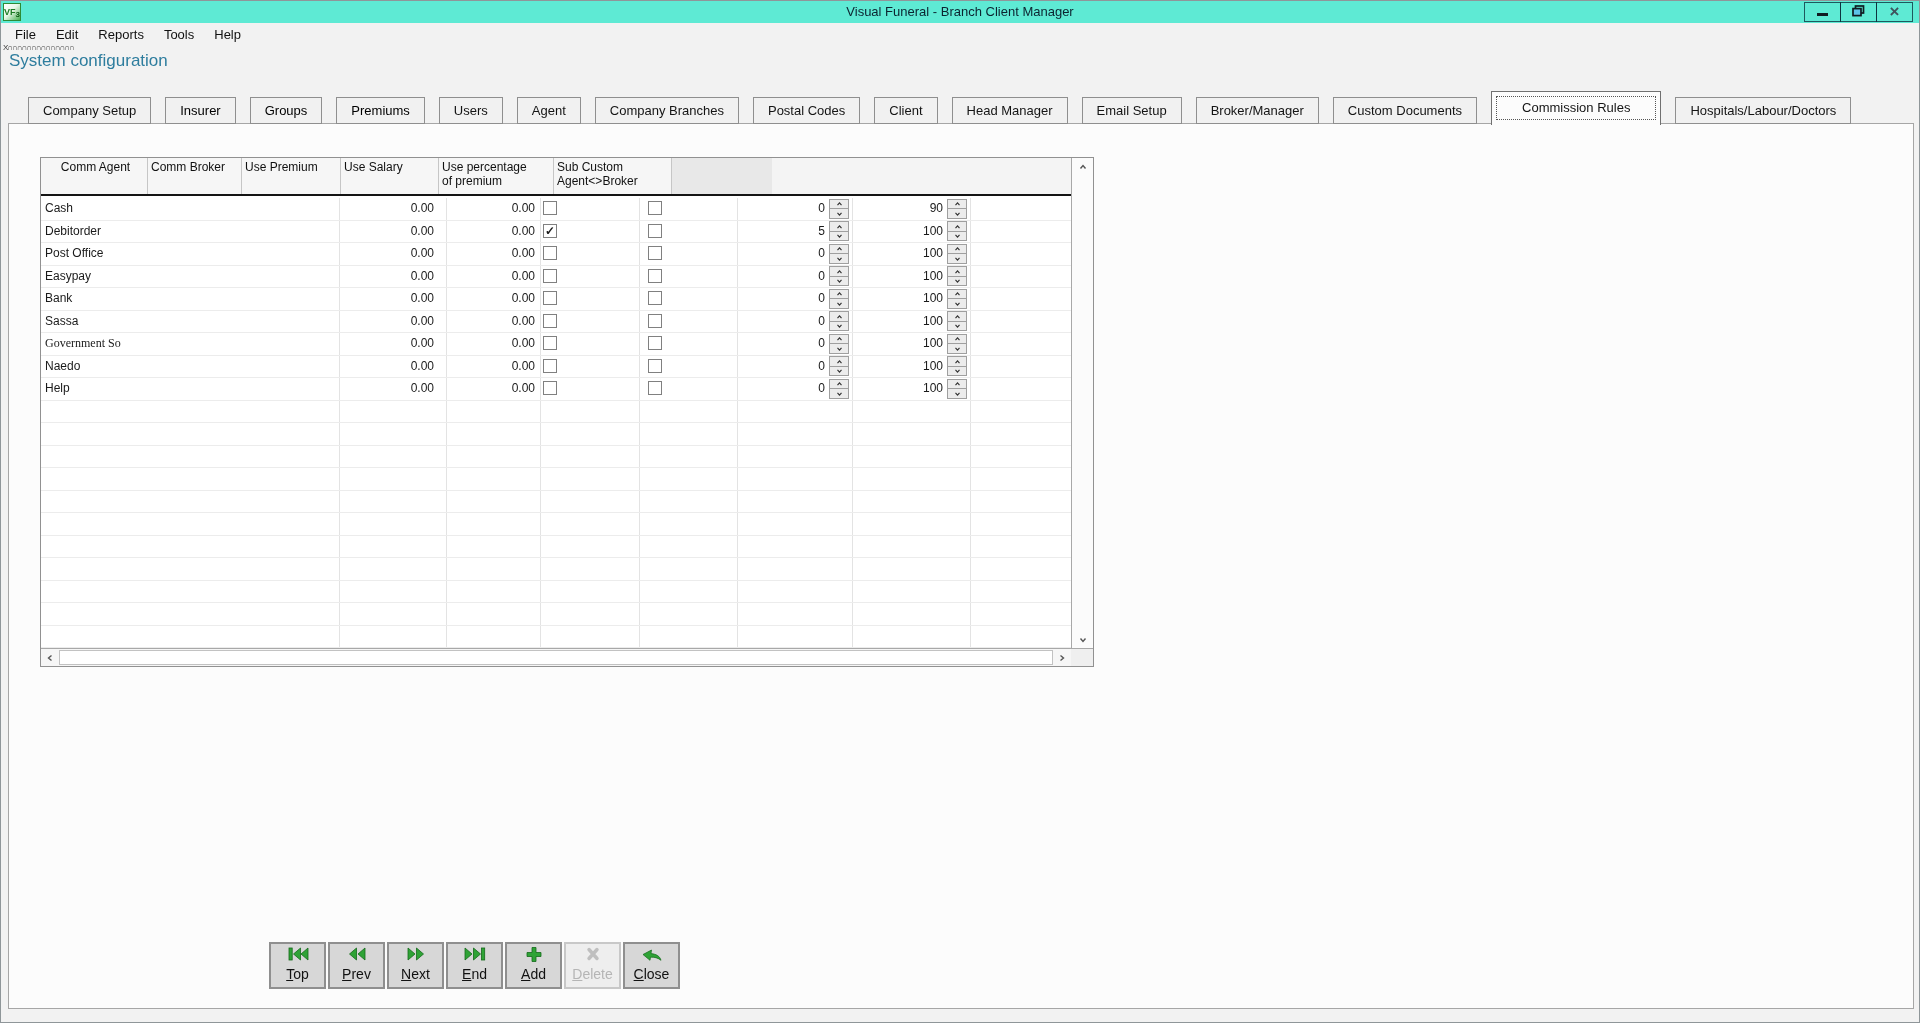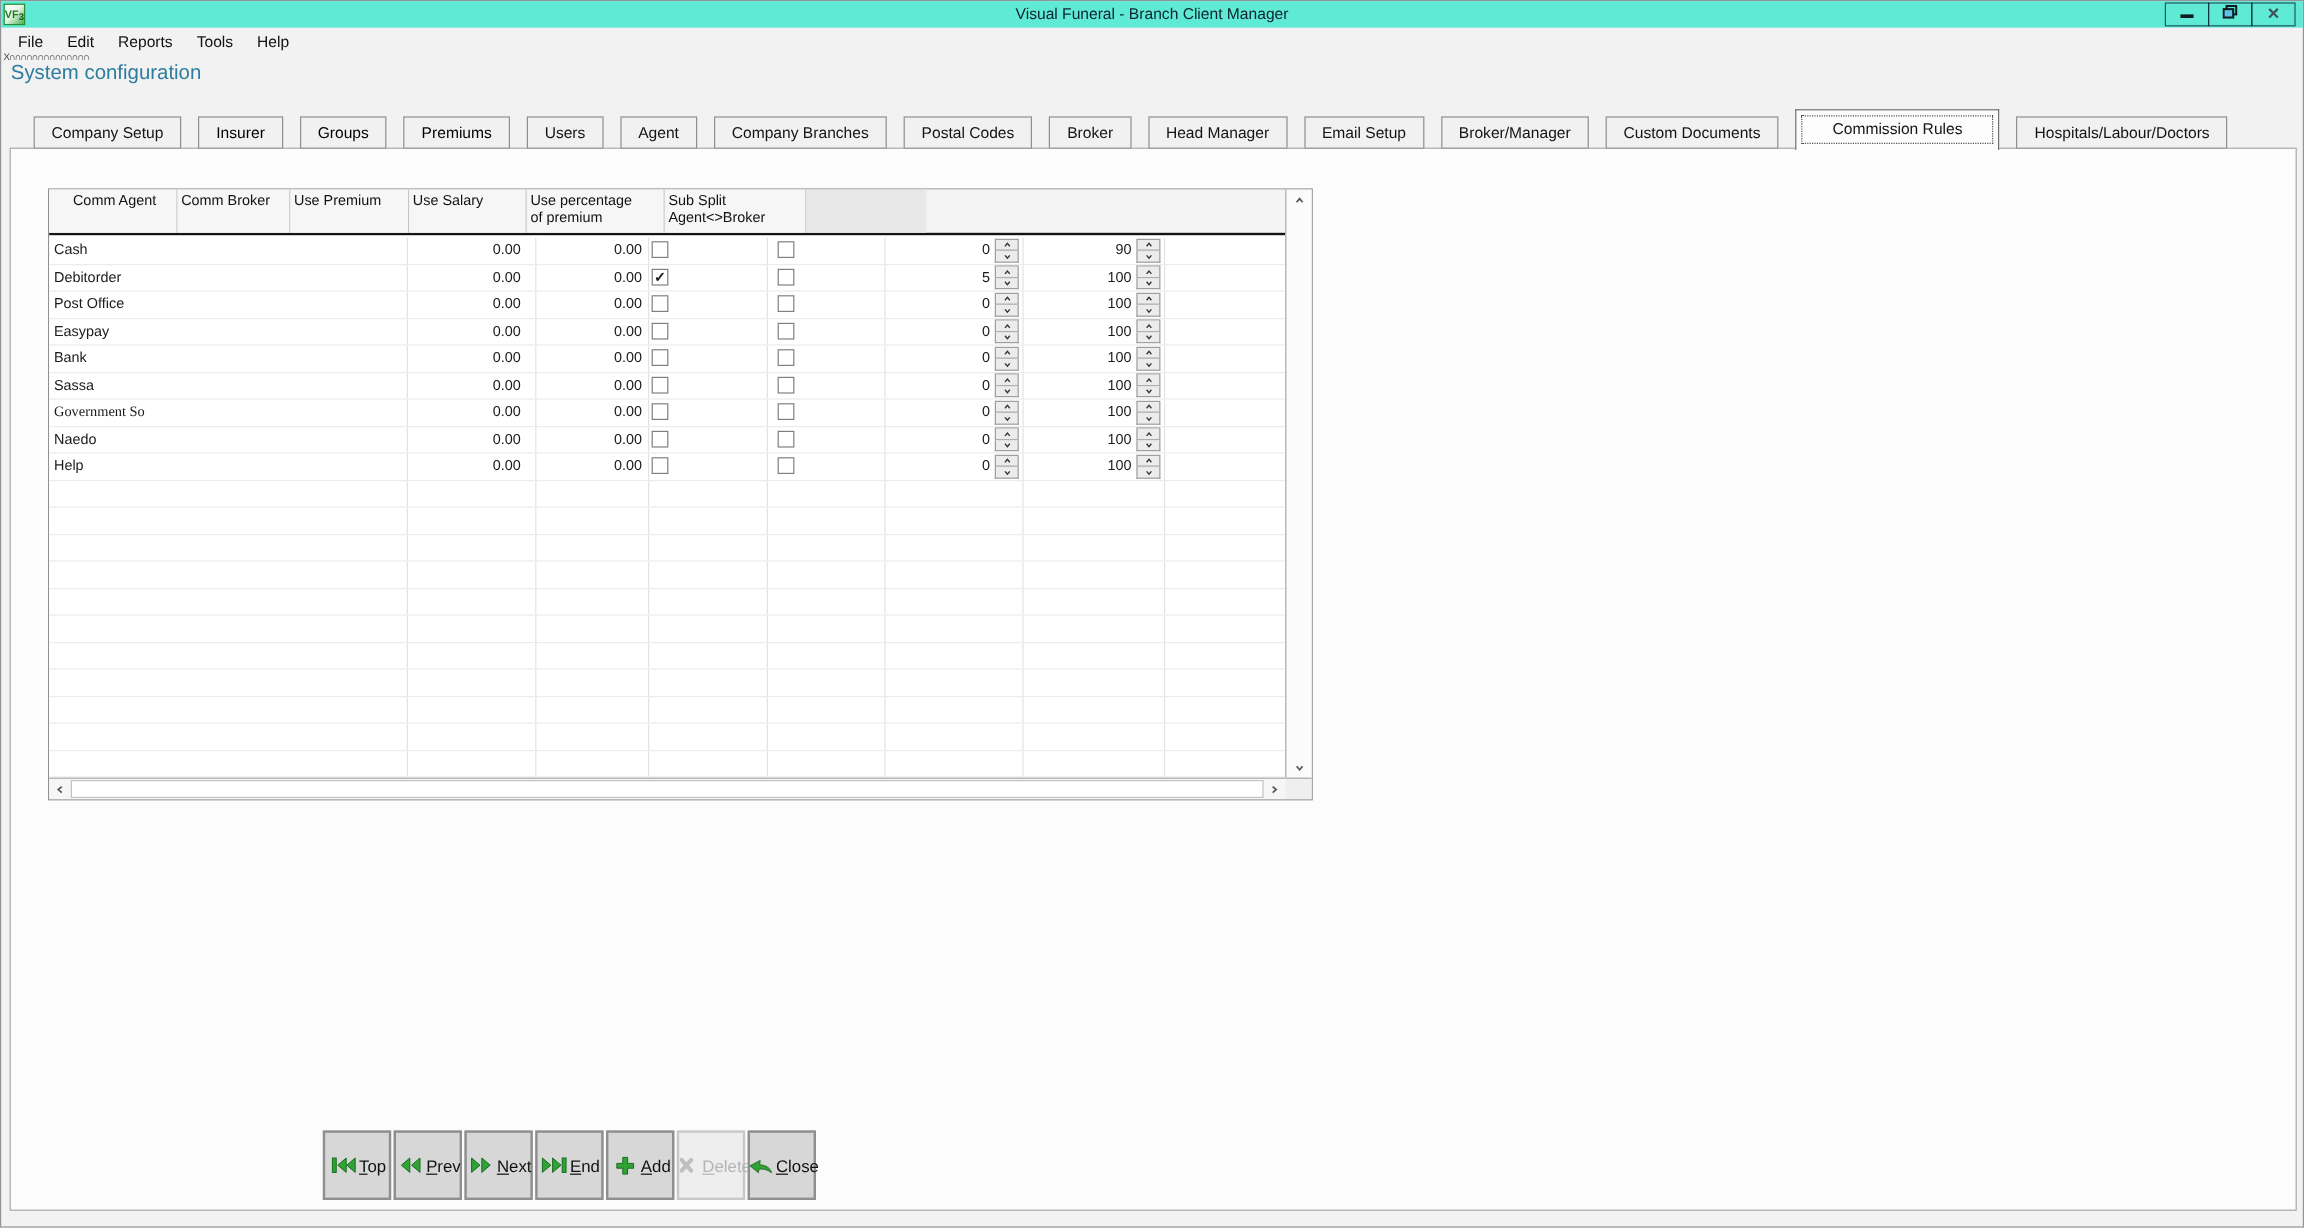"Broker" div.tab { text: Broker -> Client }
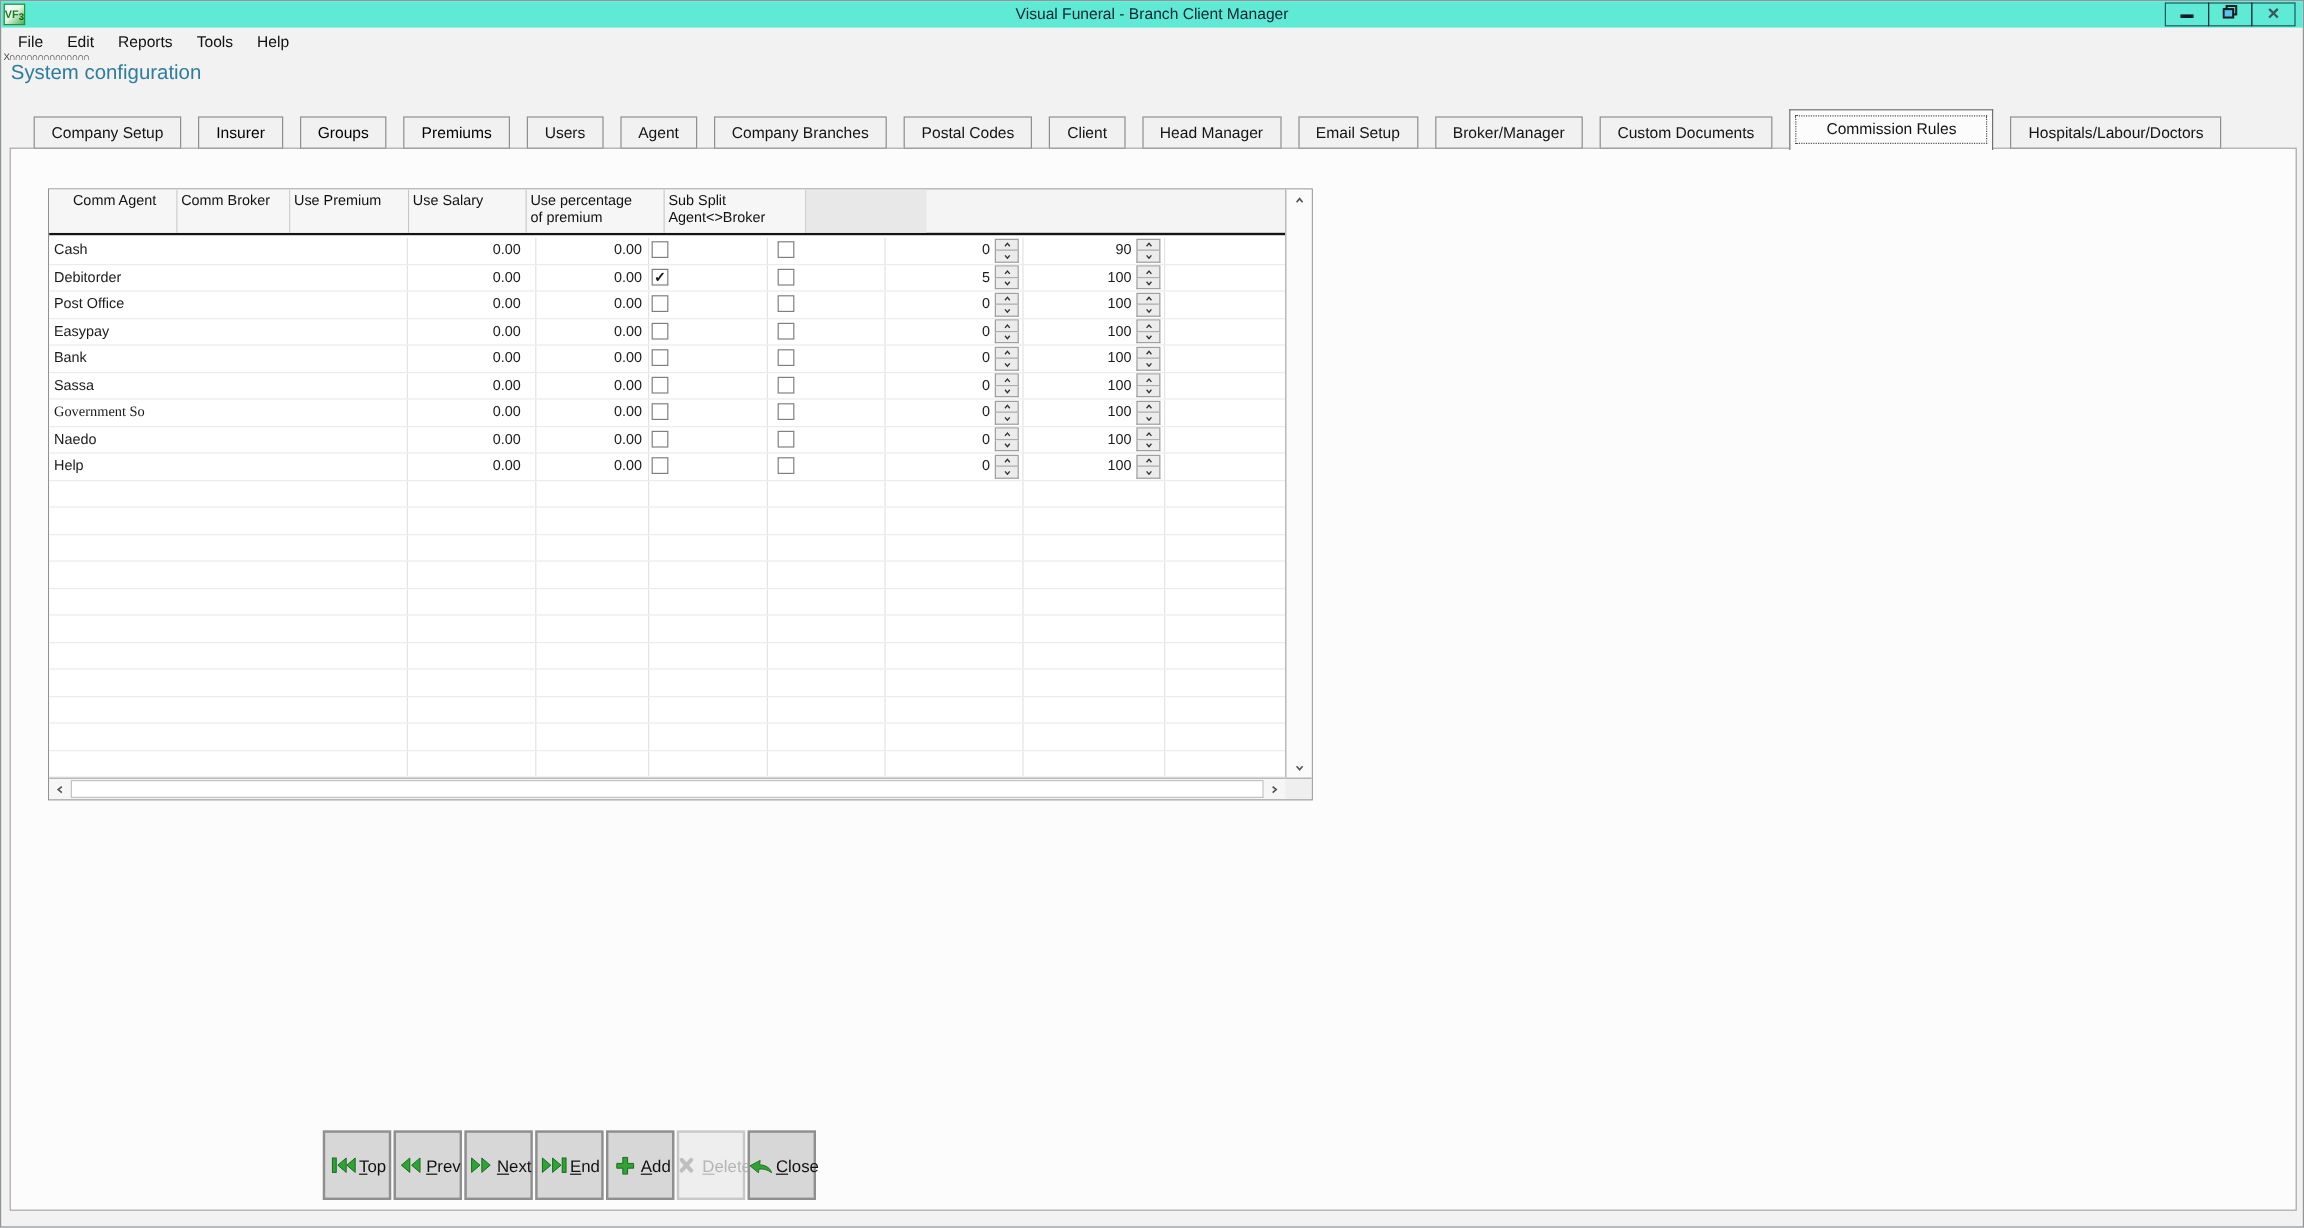"Sub Split" div { text: Split -> Custom }
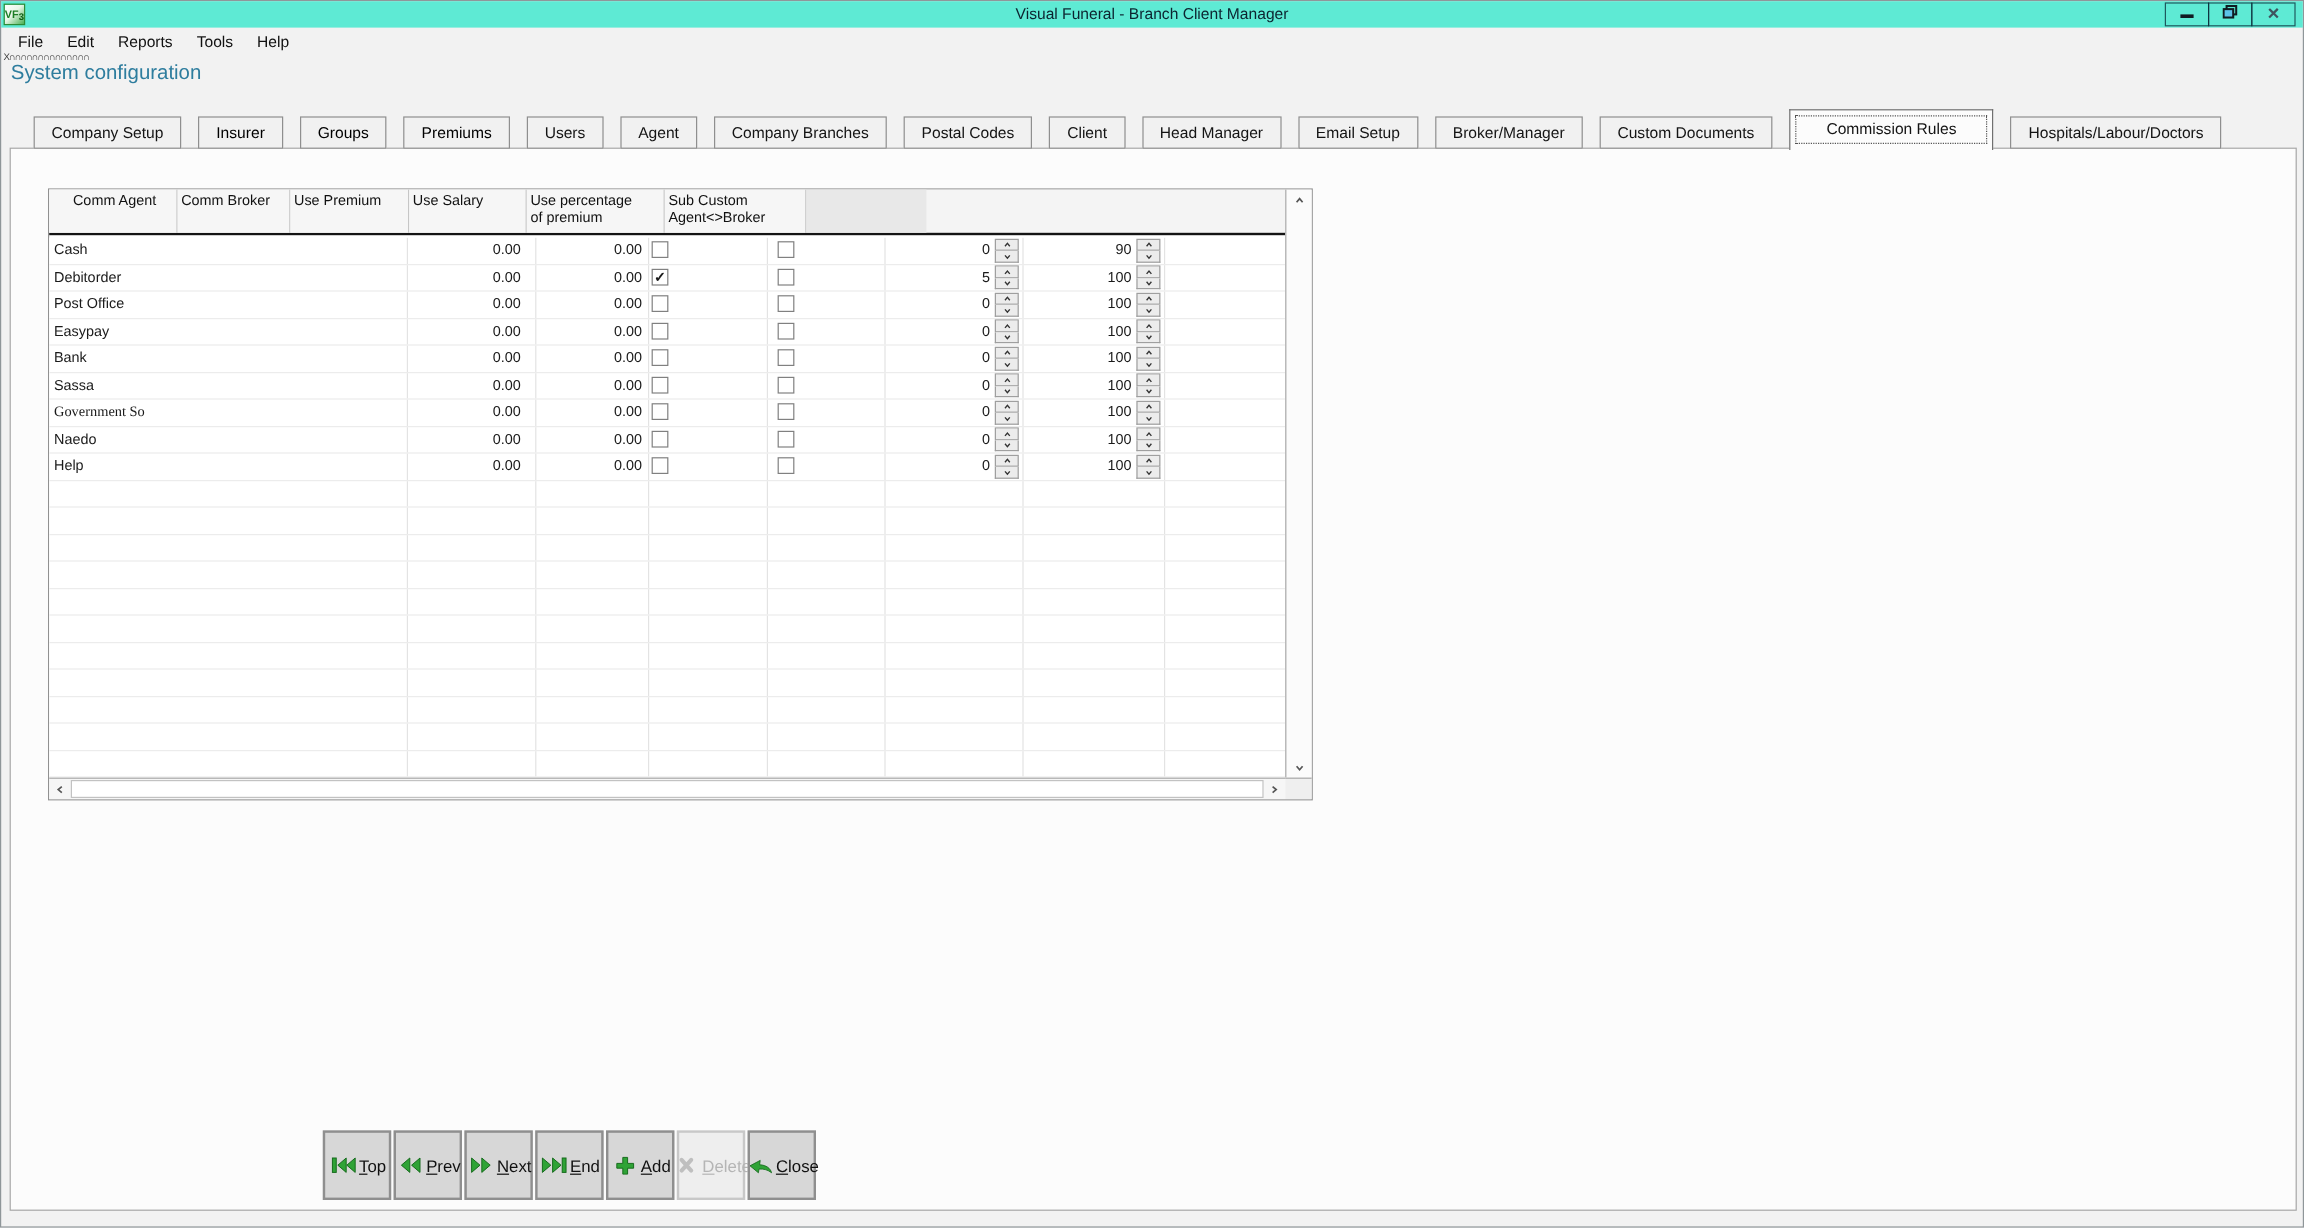"Top" .navbtn { flex-direction: row -> column; height: 58px -> 47px; justify-content: center -> flex-start }
